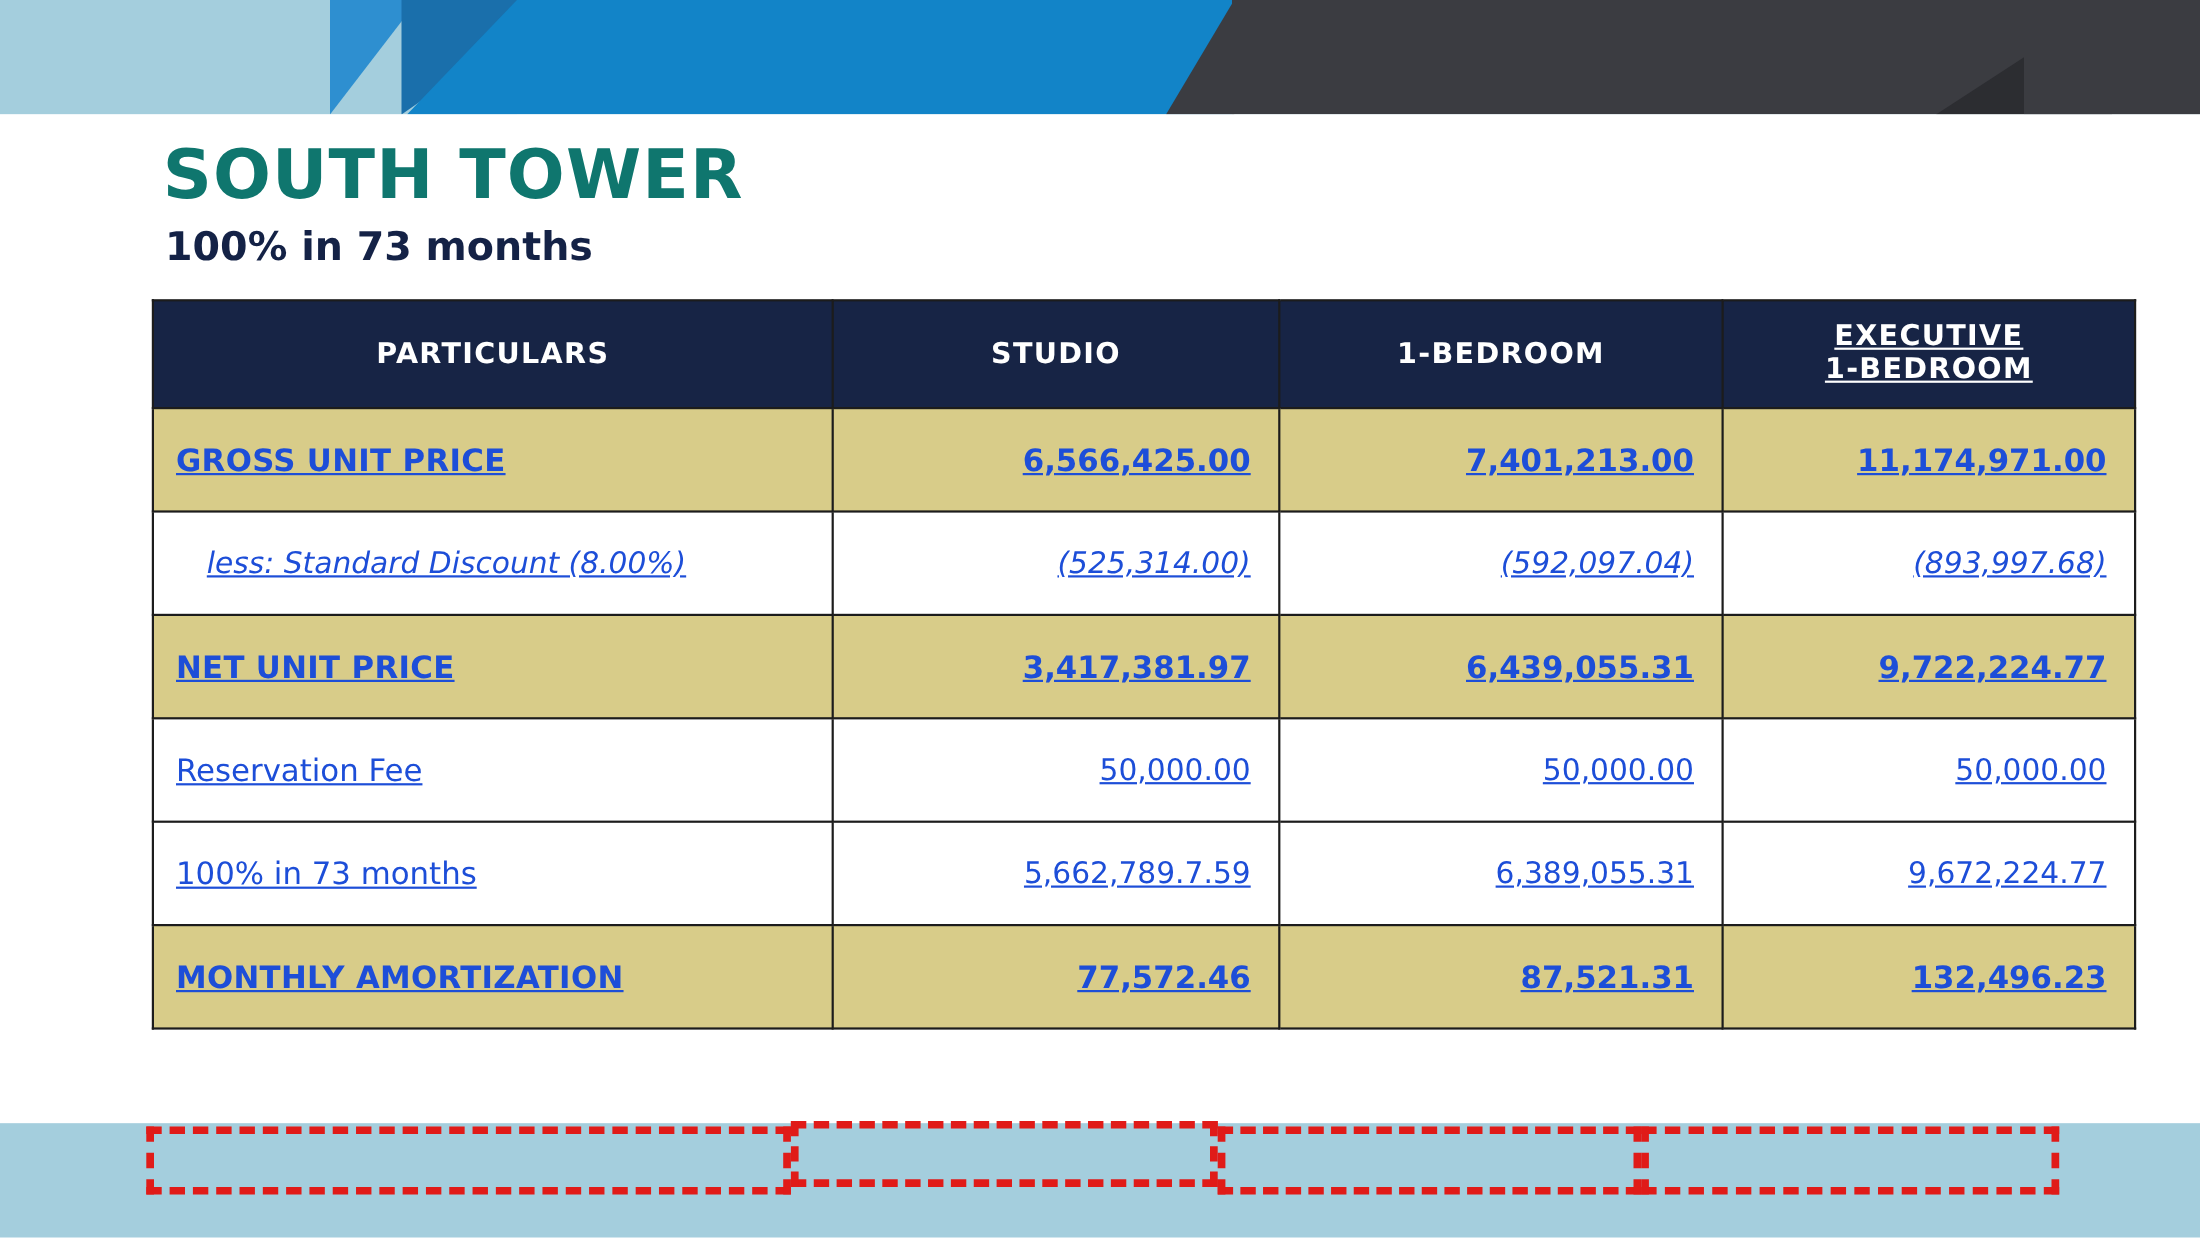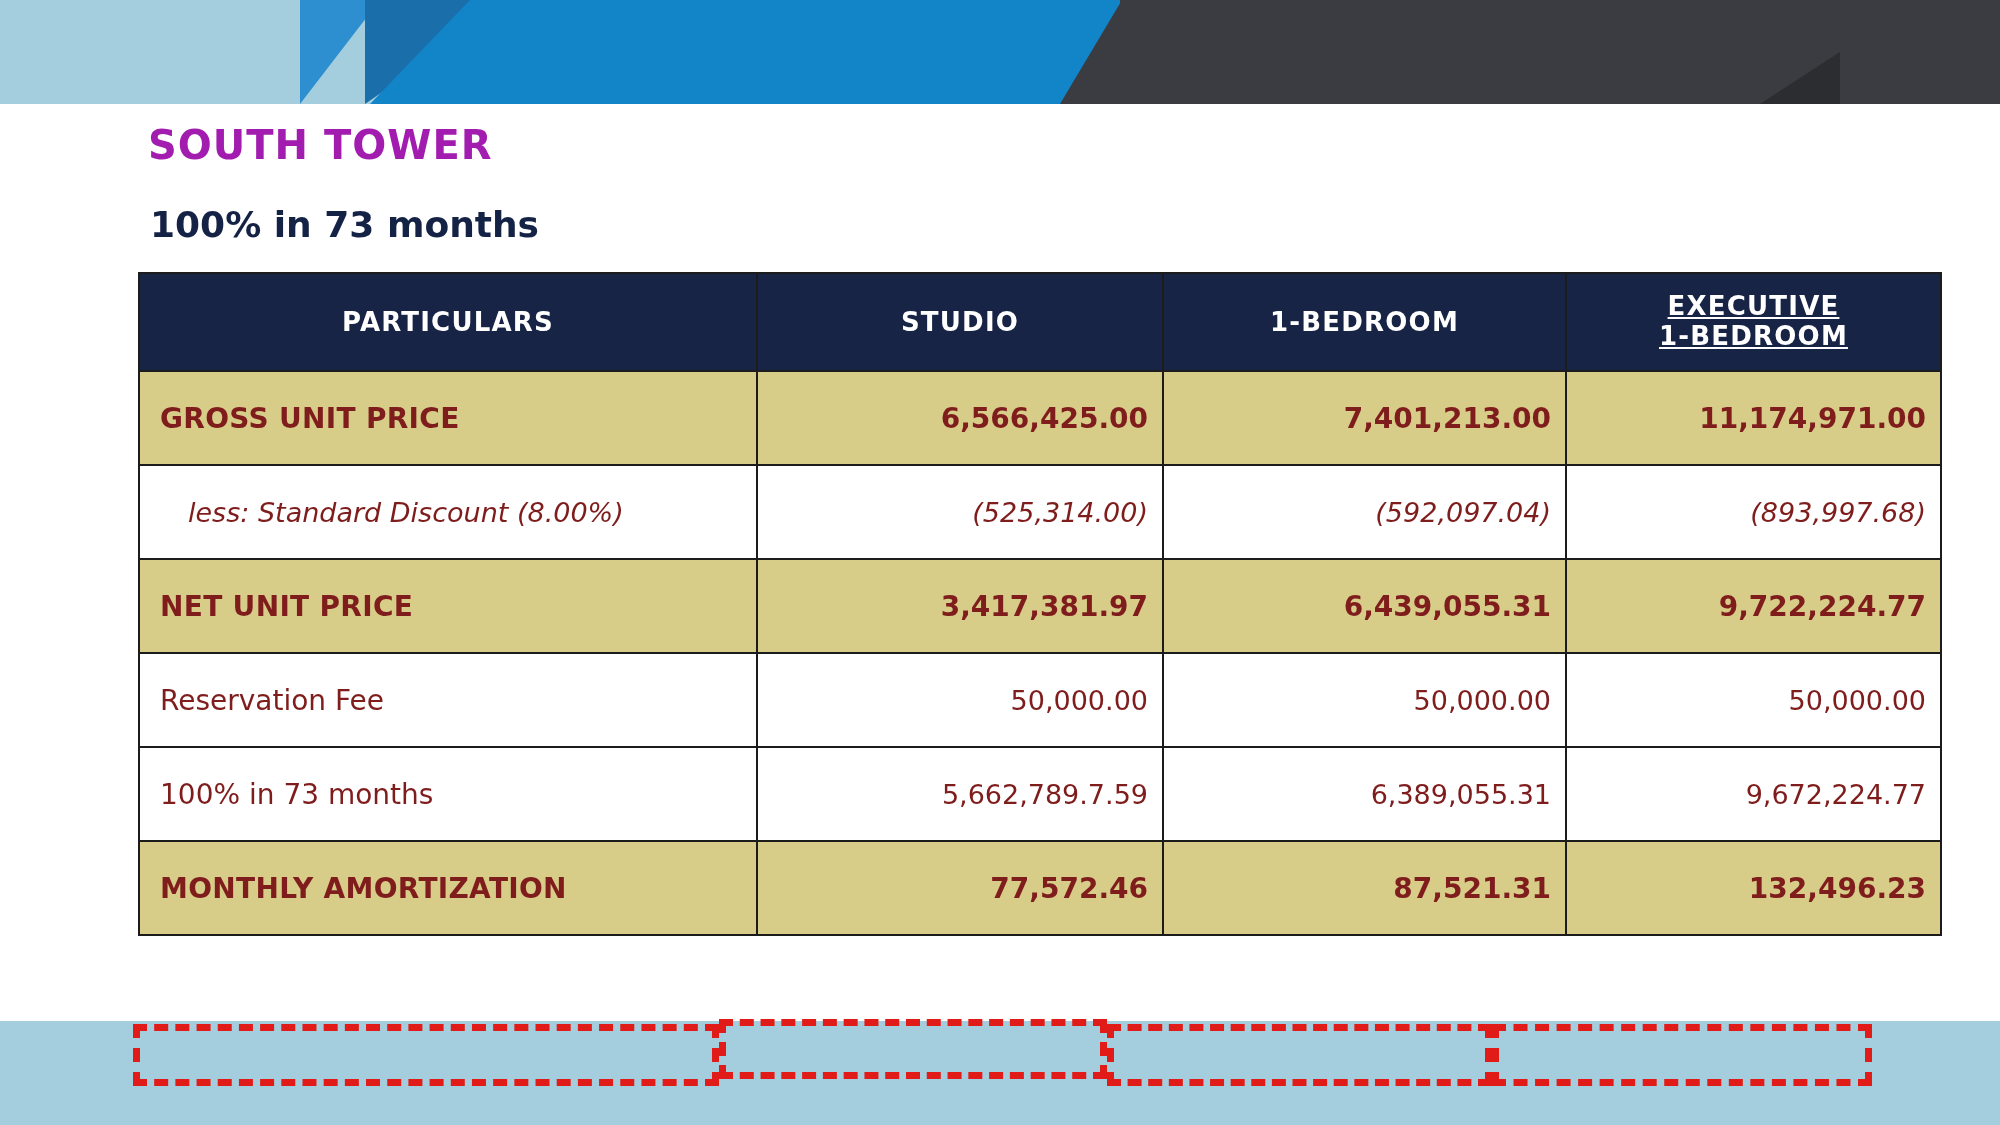"SOUTH TOWER" .title { color: #a21caf -> #0f766e; font-size: 40px -> 62px }
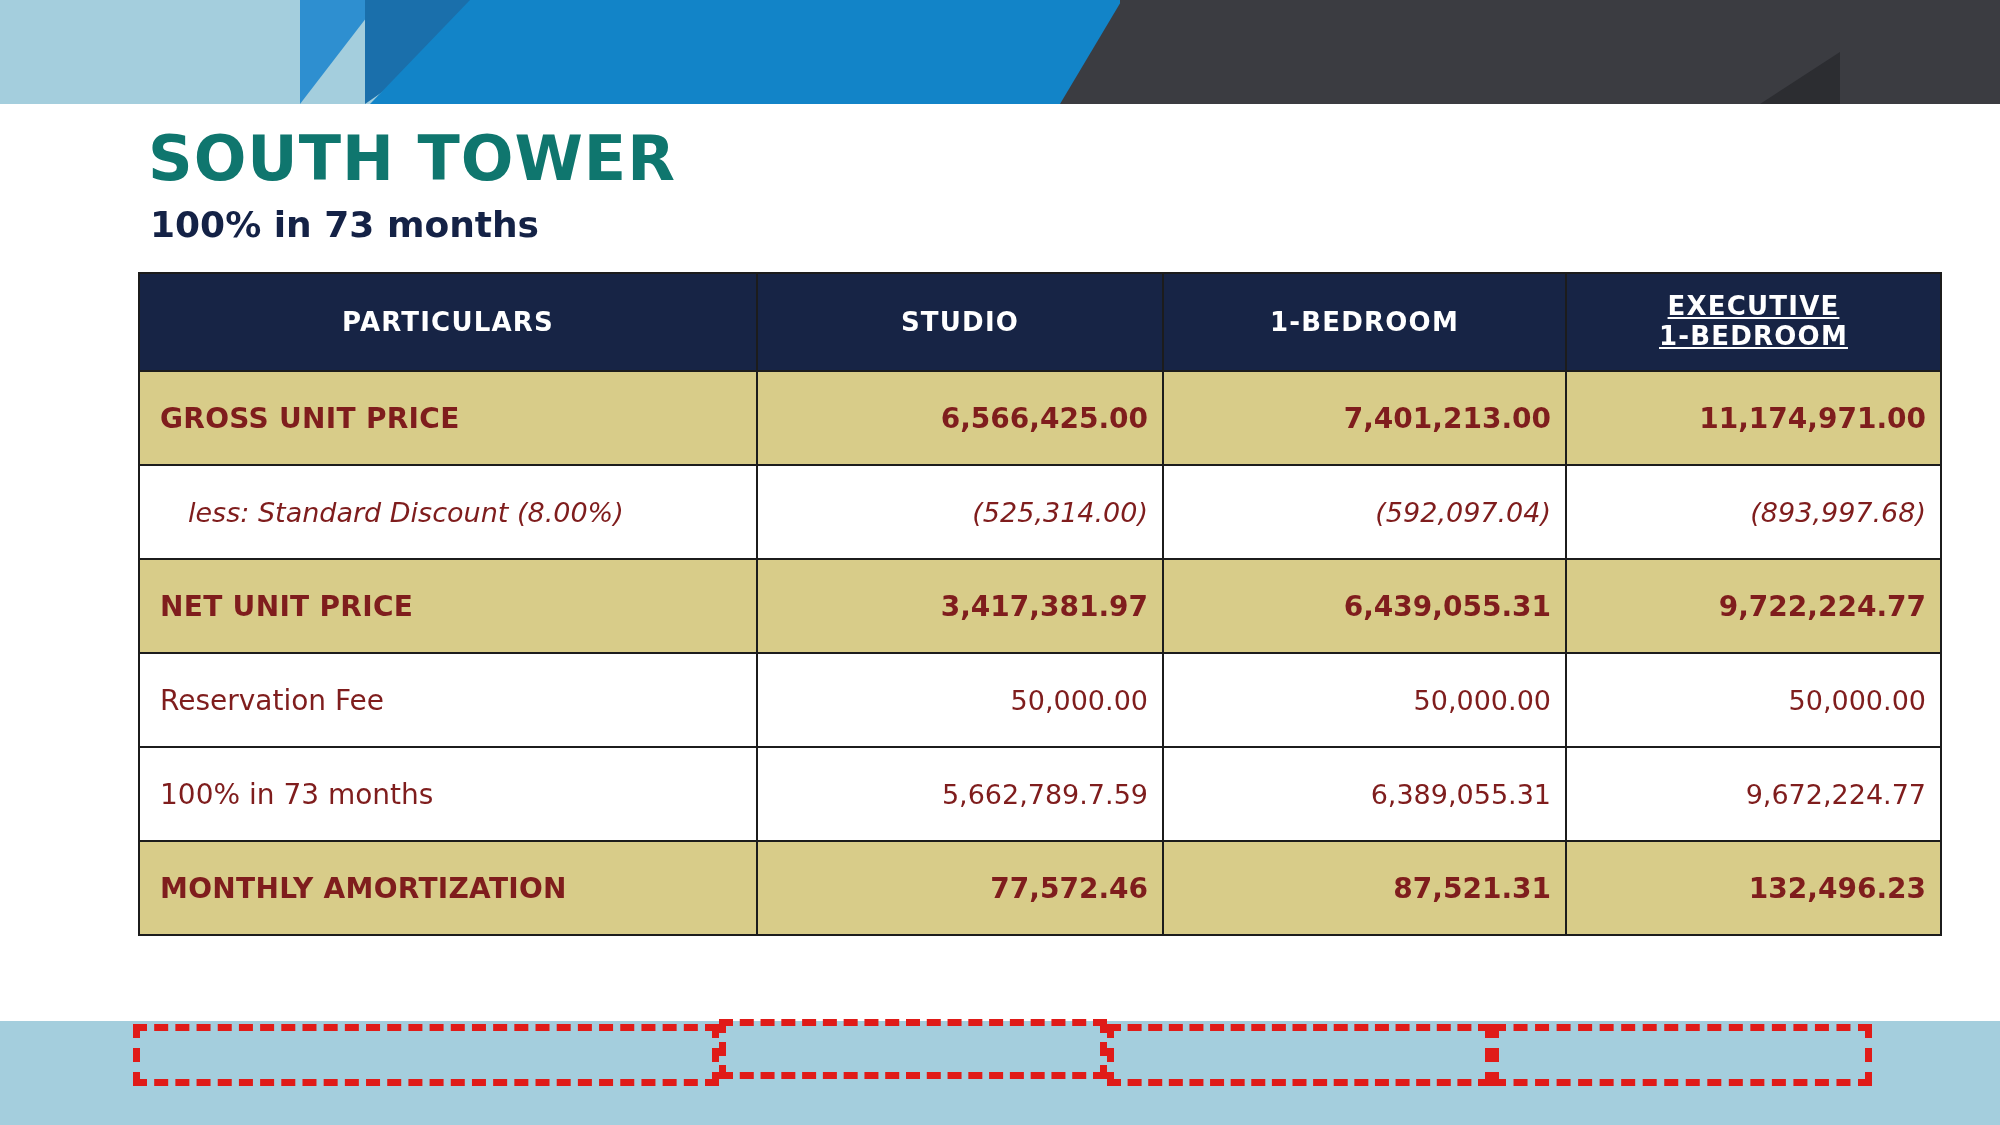"GROSS UNIT PRICE" tbody td { color: #7f1d1d -> #1d4ed8; text-decoration: none -> underline }
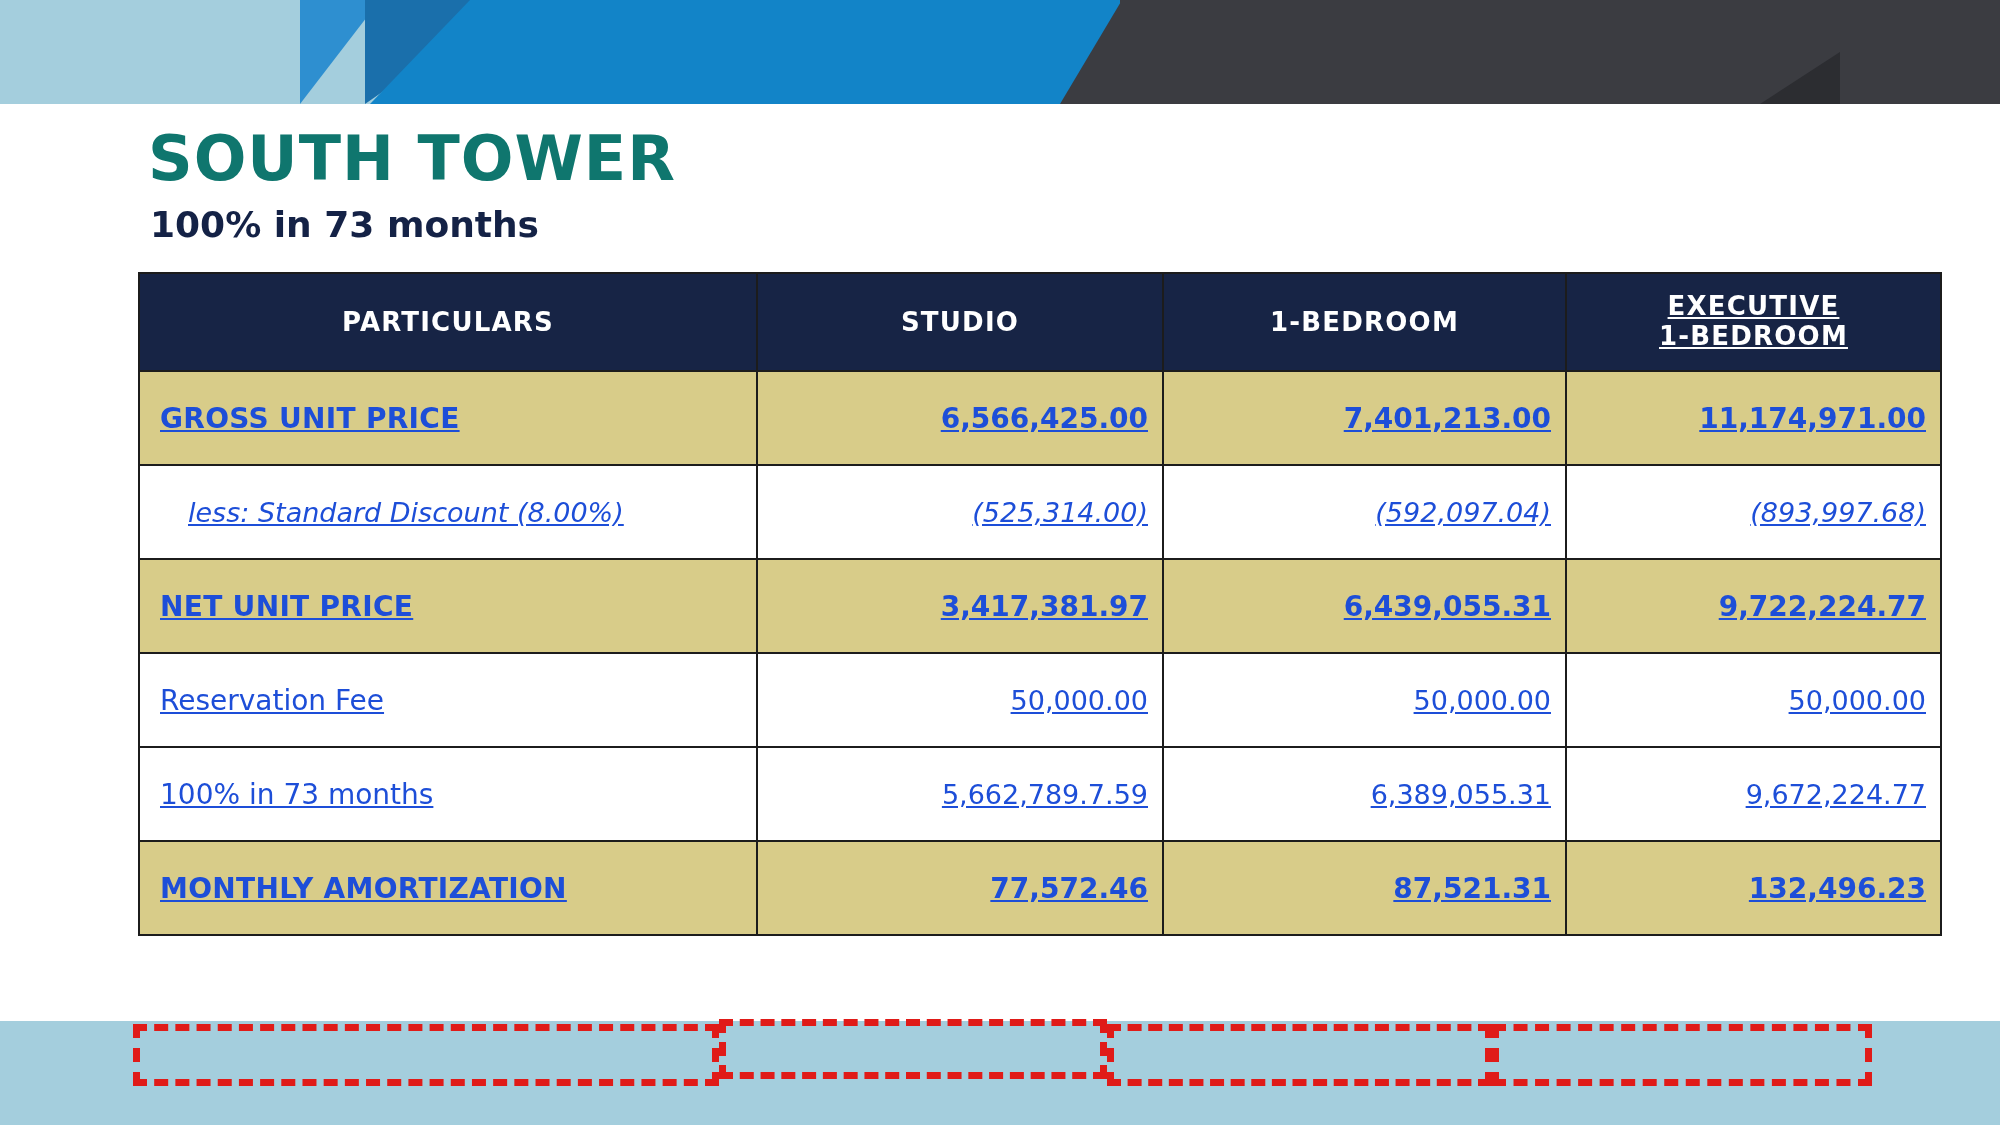"6,566,425.00" td.num { padding-right: 14px -> 25px }
